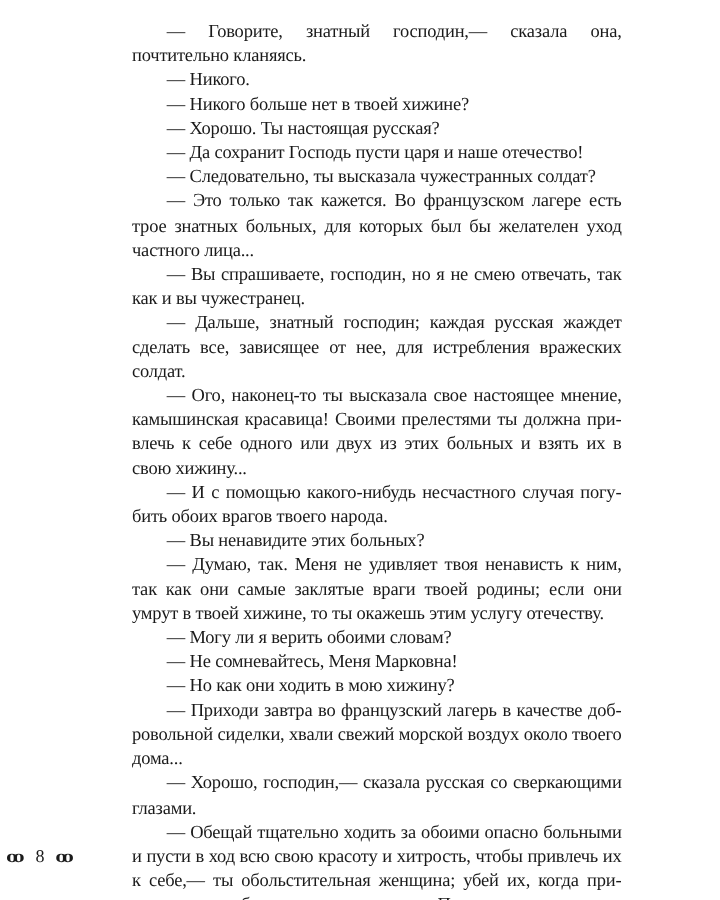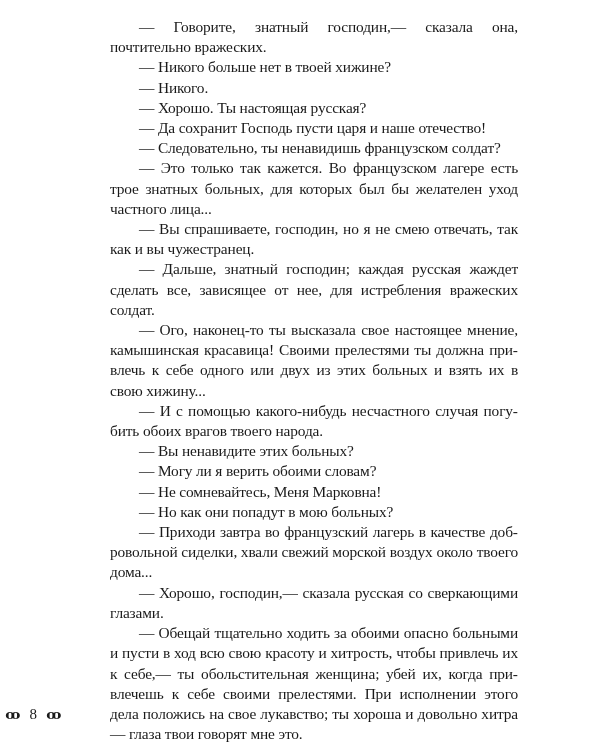"— Говорите, знатный господин,— сказала" p.para { text: вражеских -> кланяясь }
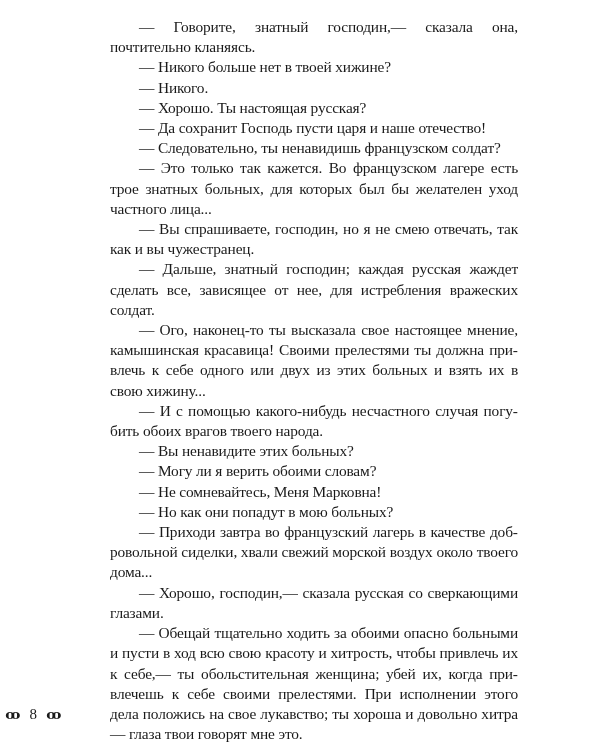"— Никого больше нет в" p.para { order: before "— Никого." -> after "— Никого." }
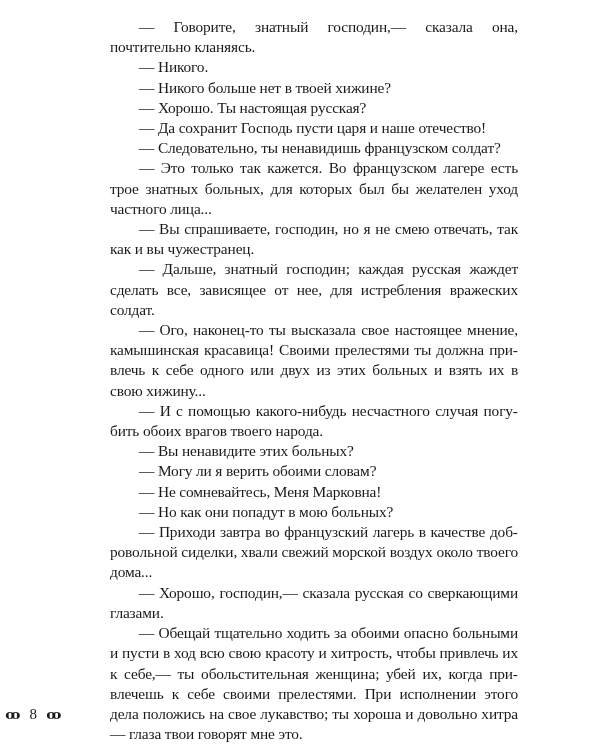"— Следовательно, ты ненавидишь" p.para { text: ненавидишь французском -> высказала чужестранных }
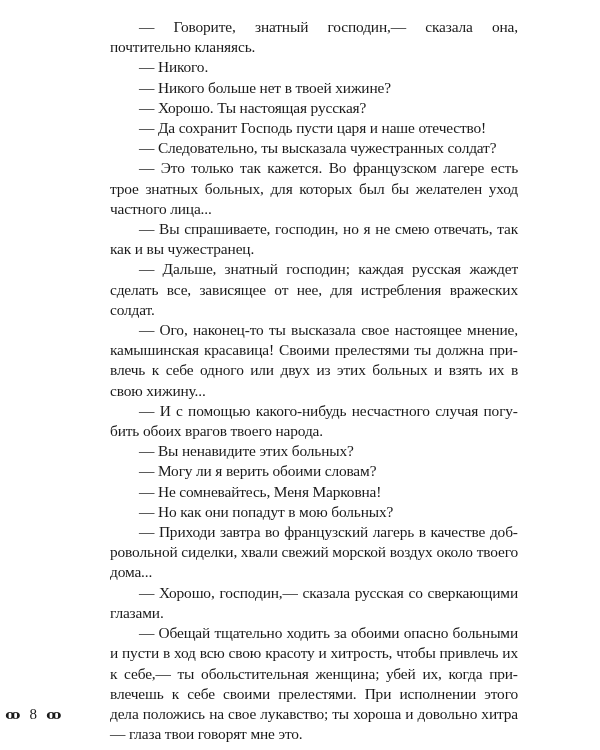"— Думаю, так. Меня не" p.para { html: none -> <p>— Думаю, так. Меня не удивляет твоя ненависть к ним, так как они самые заклятые враги твоей родины; если они умрут в твоей хижине, то ты окажешь этим услугу отечеству.</p> }
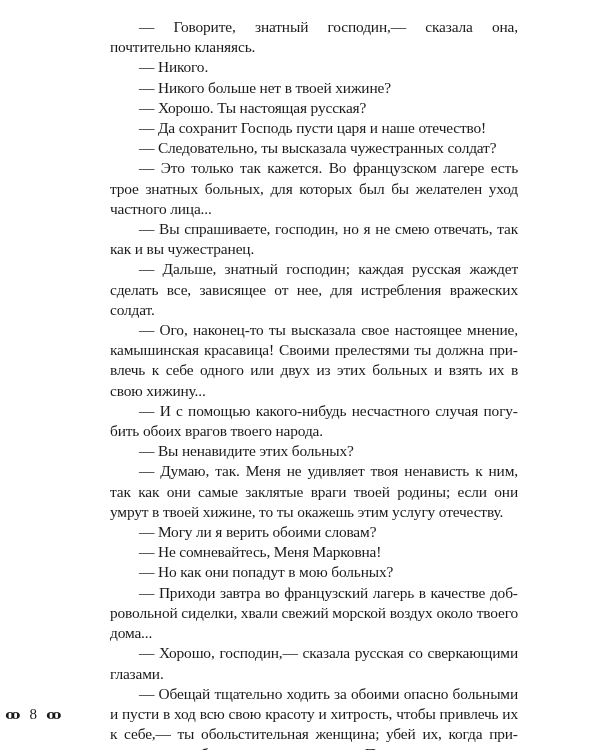"— Но как они попадут" p.para { text: попадут в мою больных -> ходить в мою хижину }
